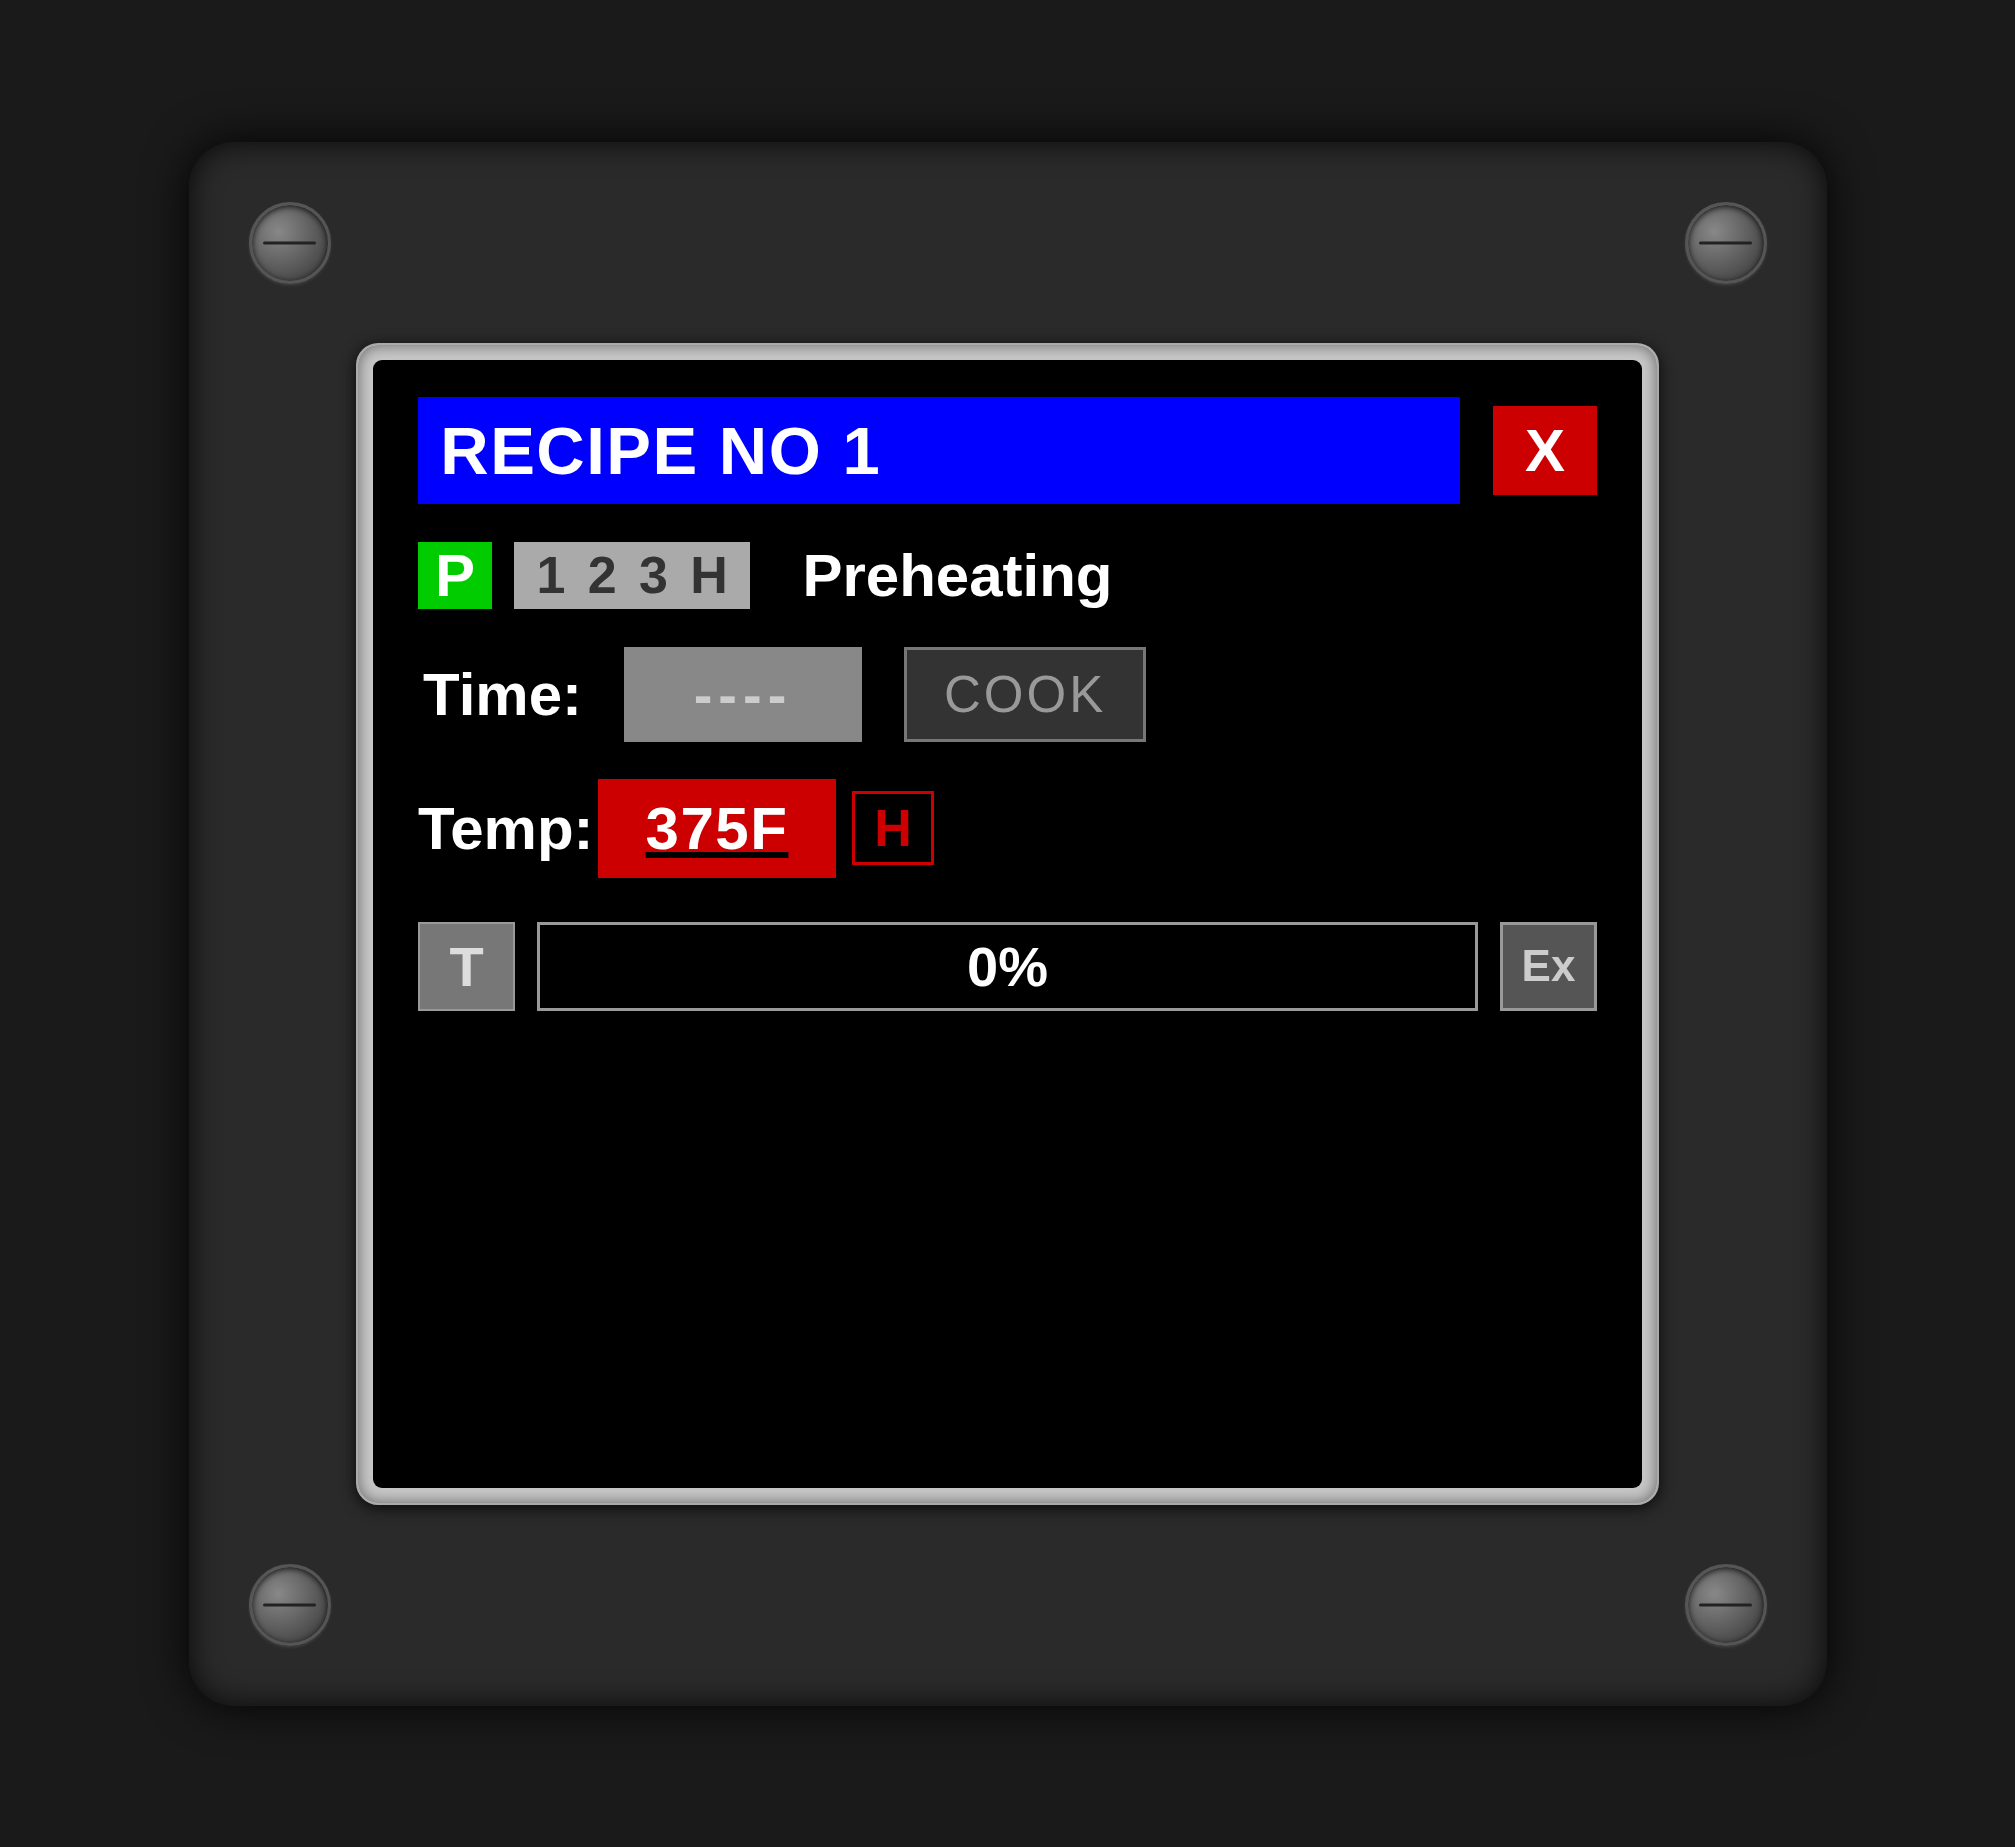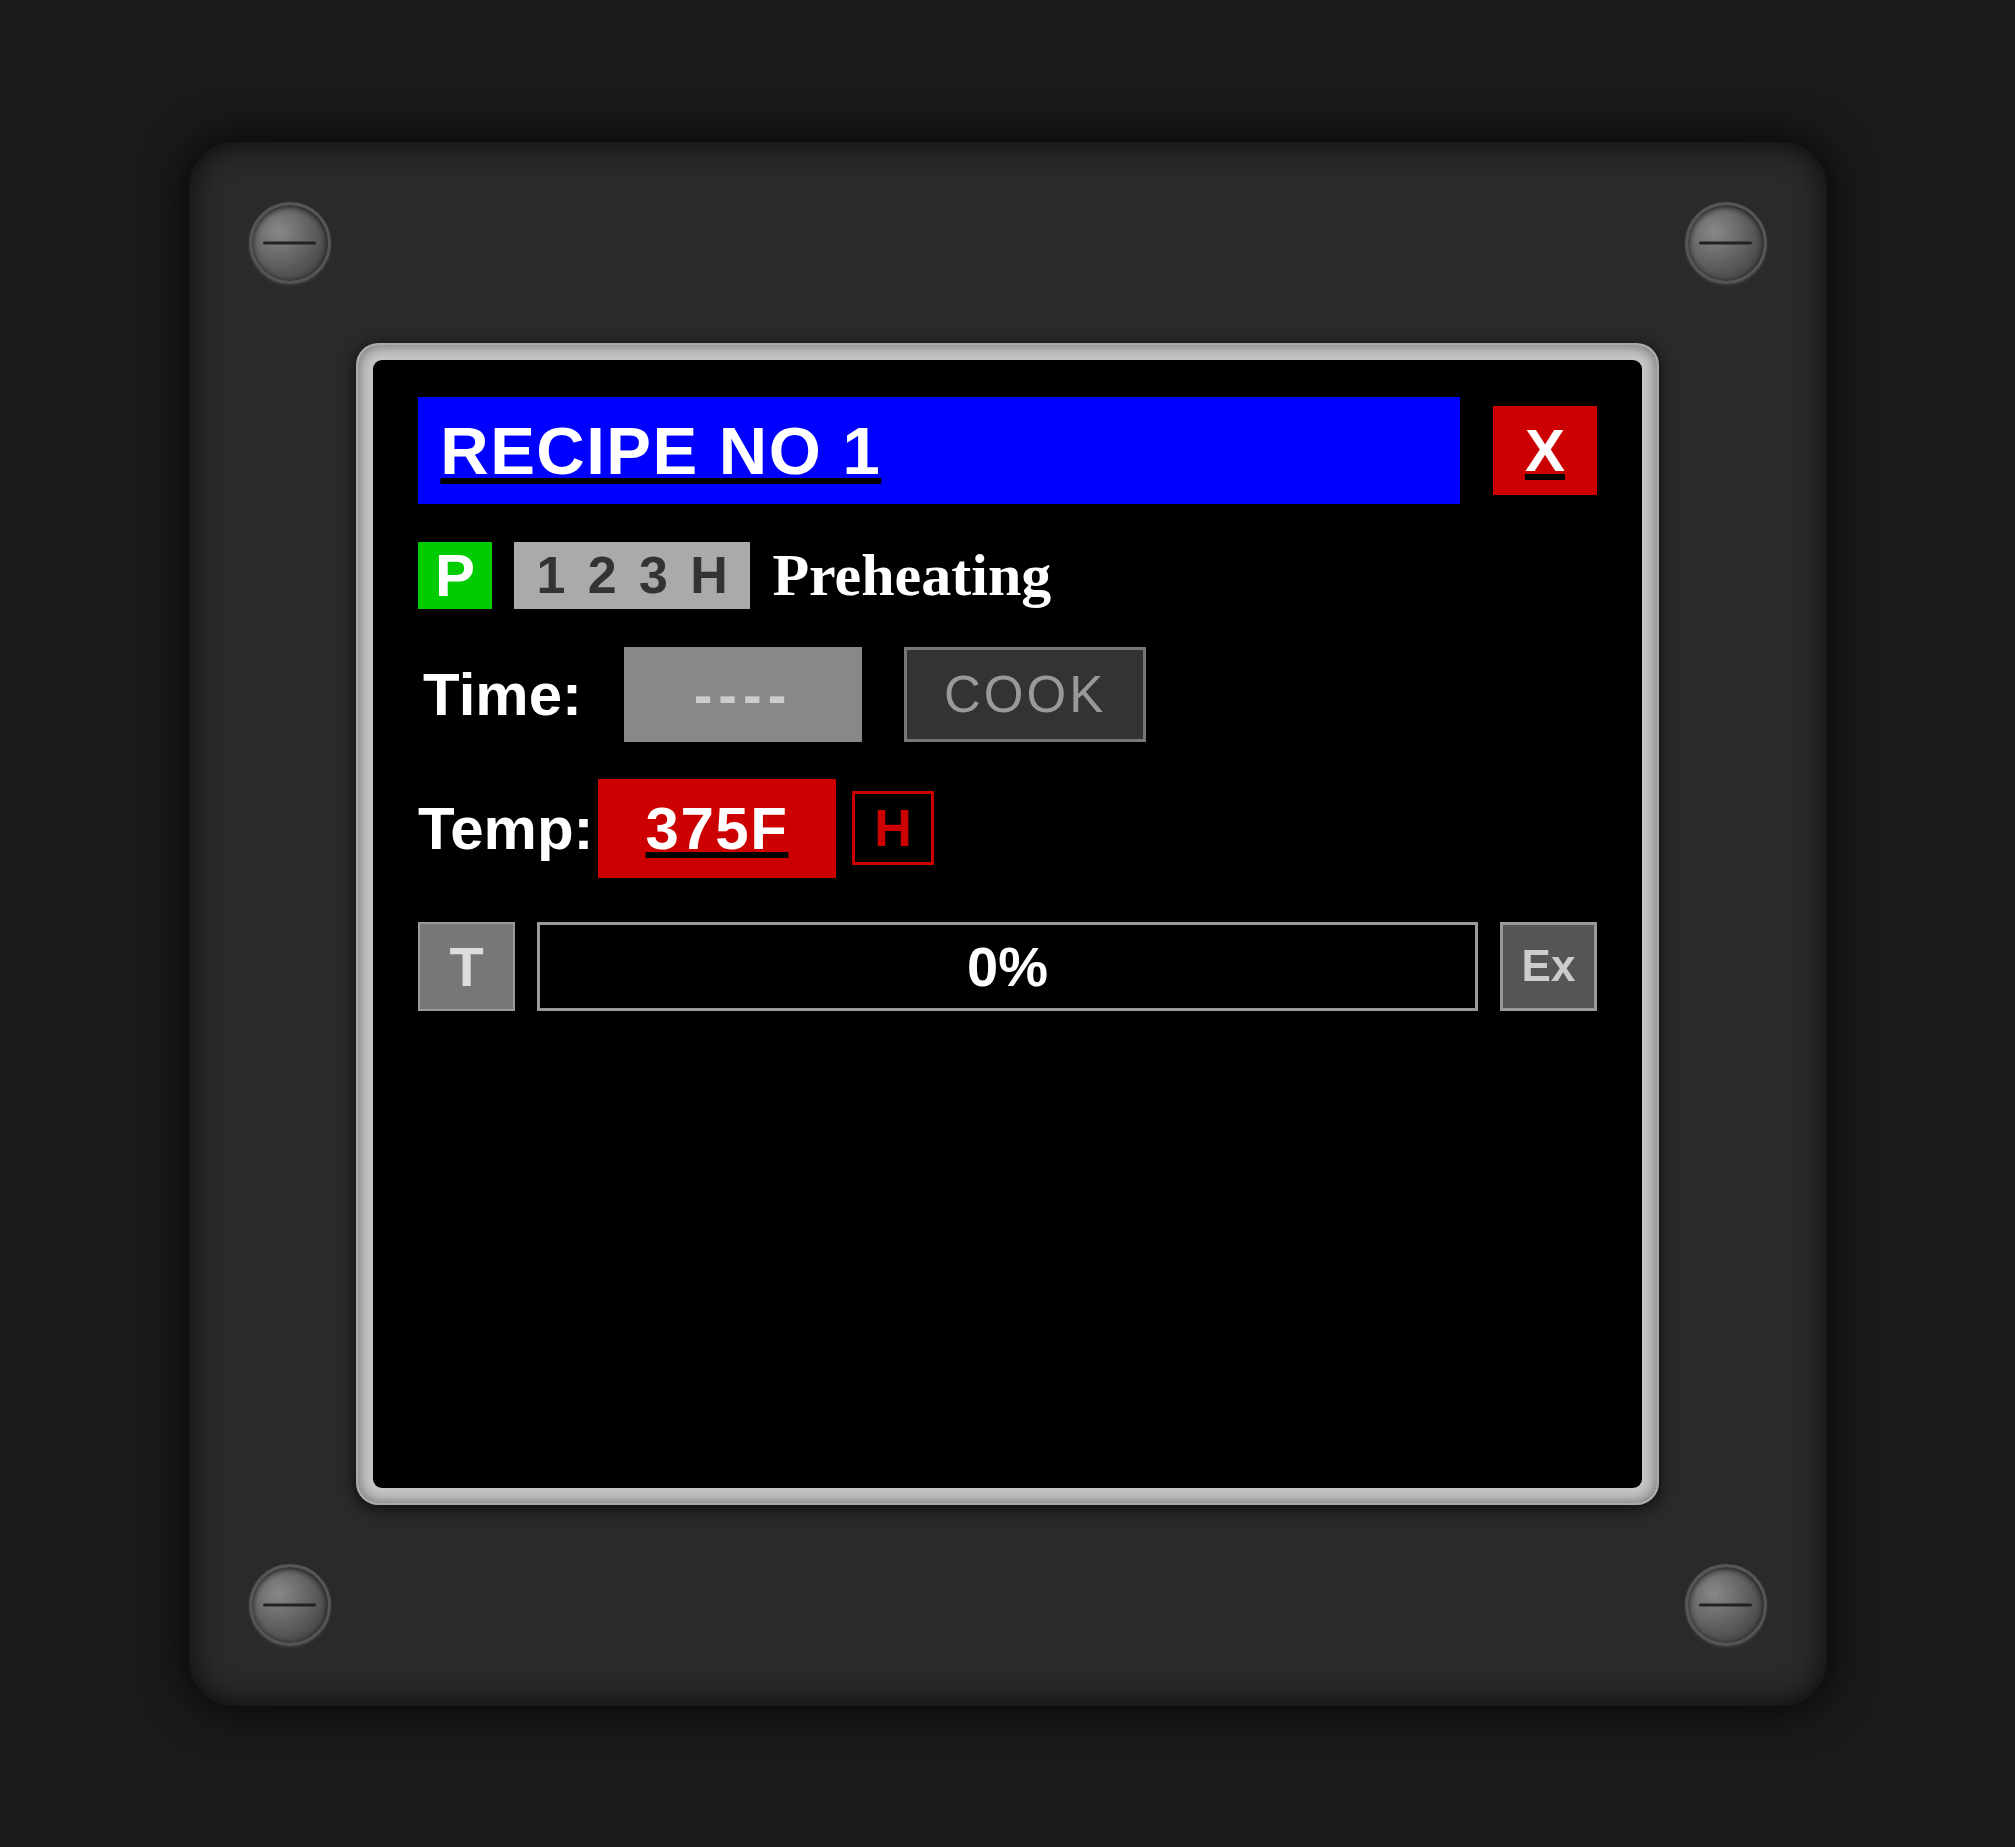"RECIPE NO 1" .row-title { text-decoration: underline -> none }
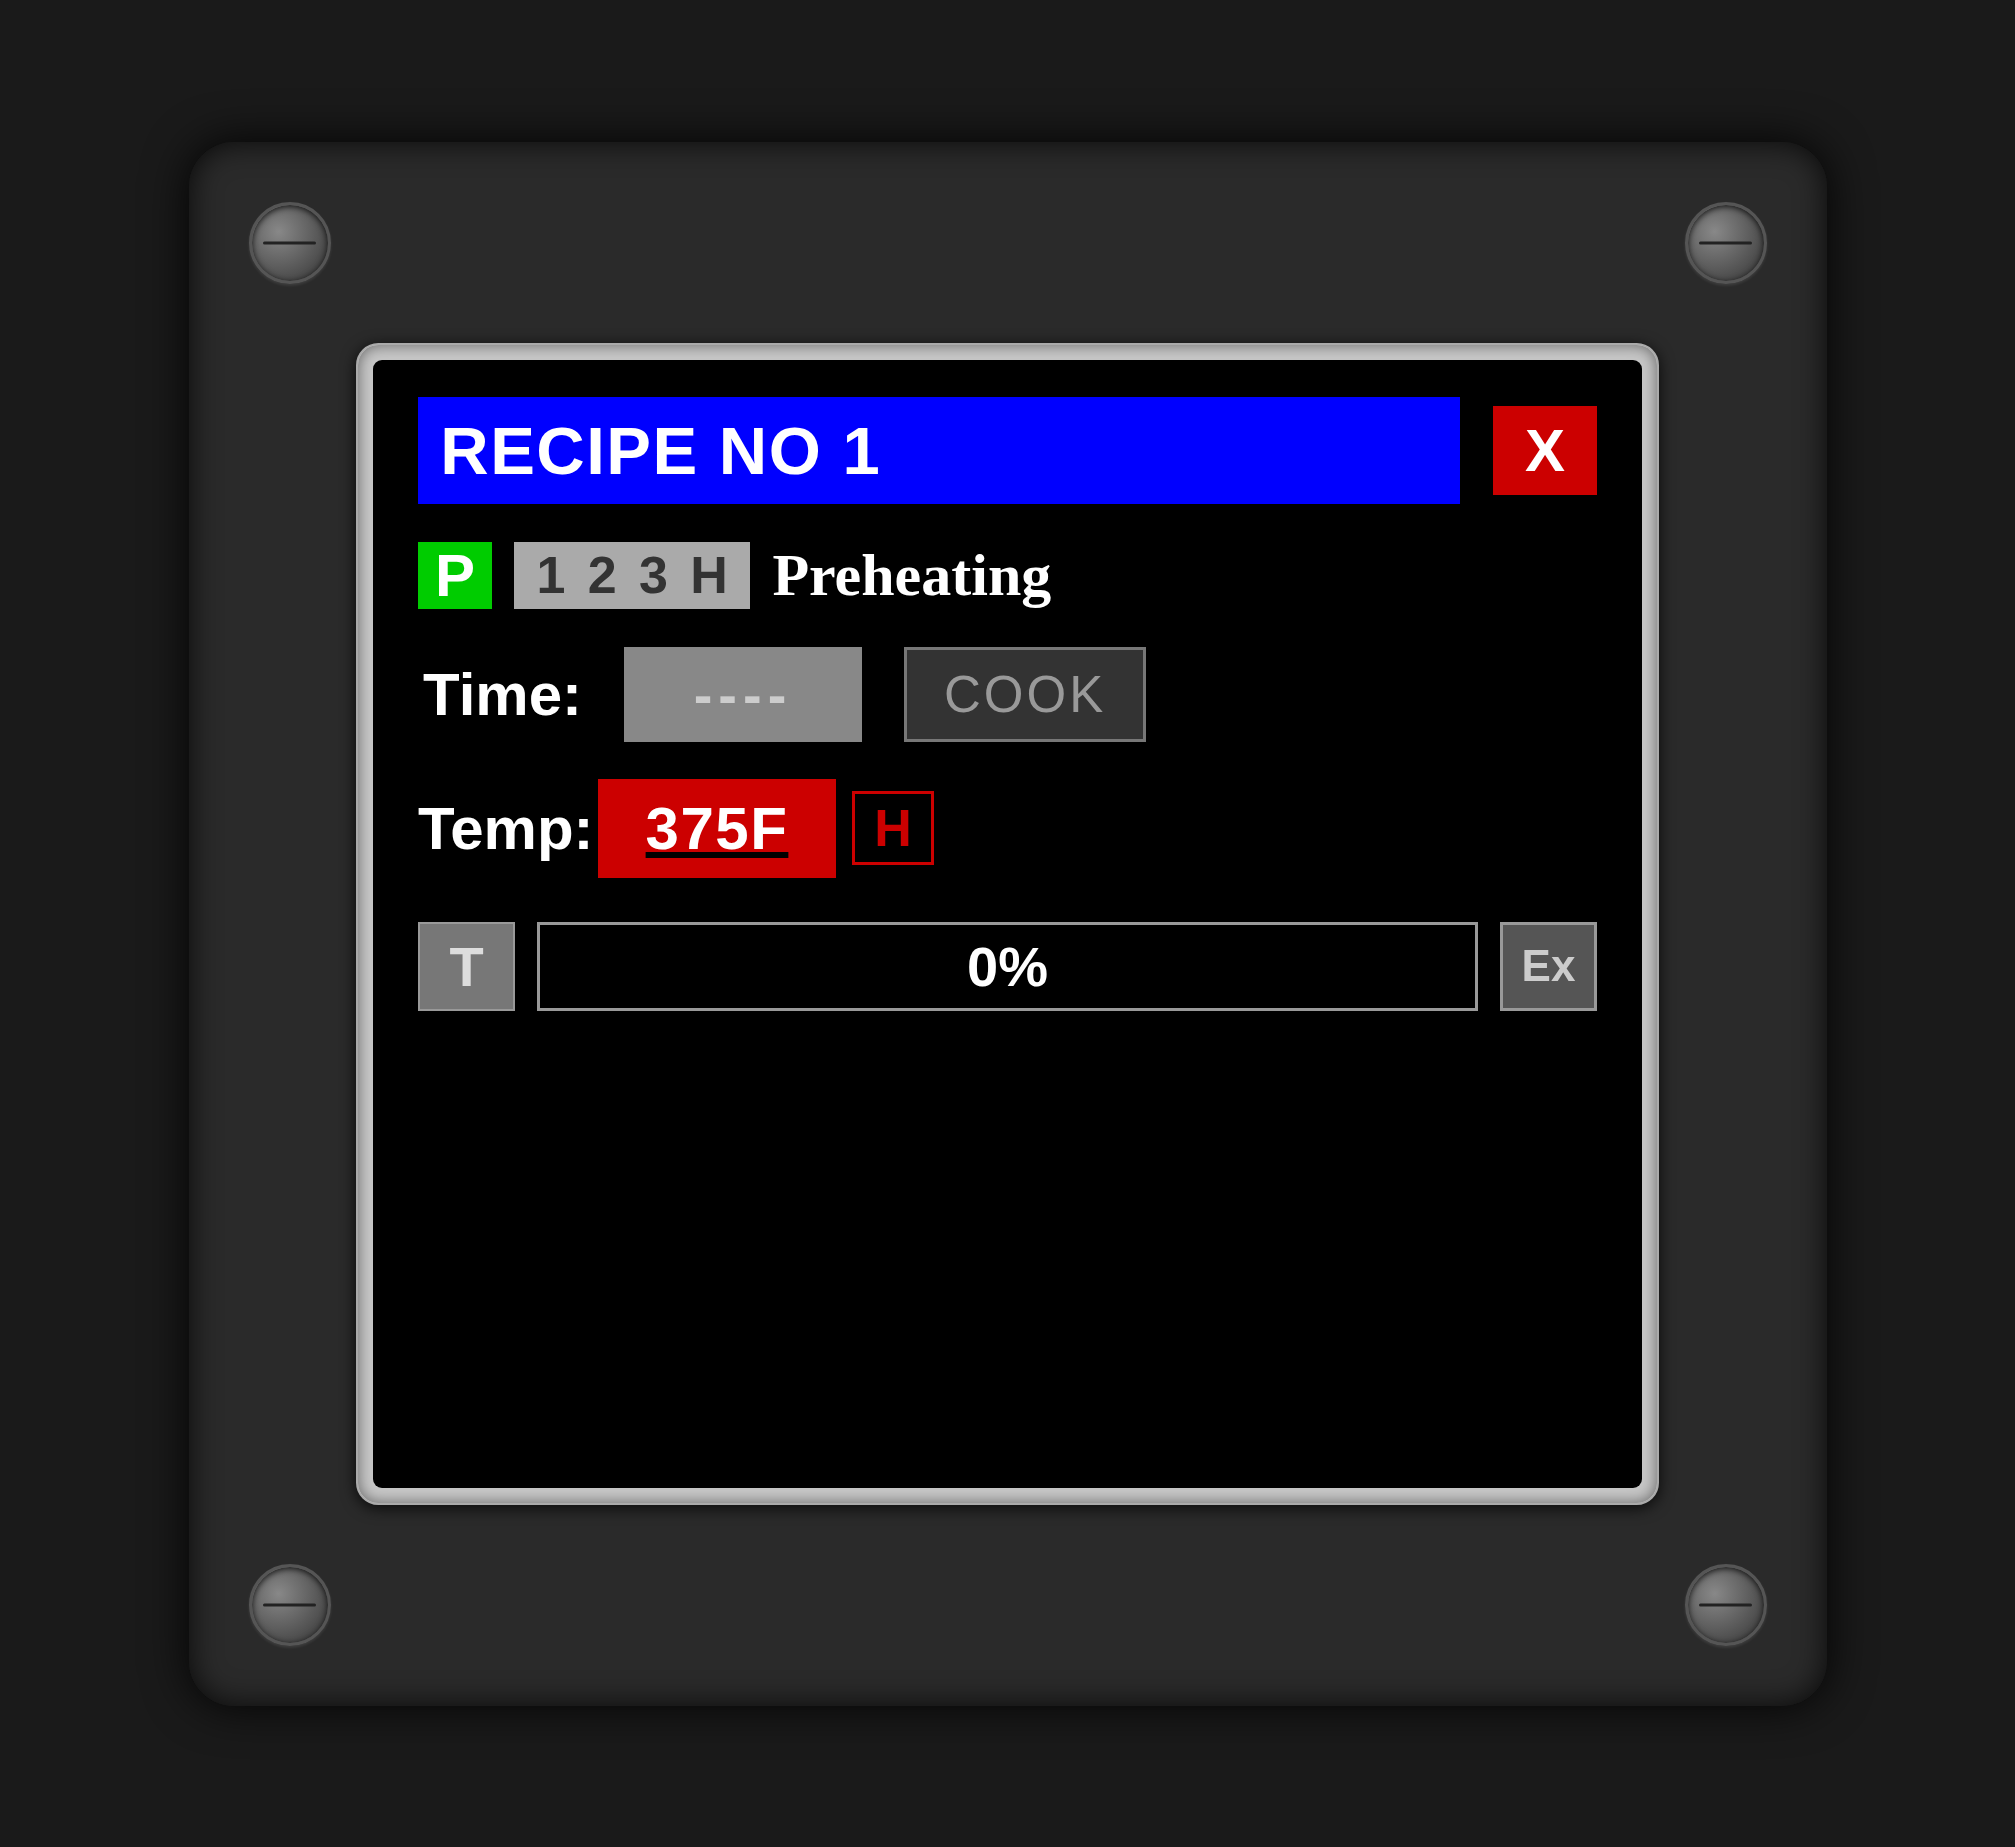"Preheating" .status-text { font-family: Liberation Serif, serif -> none; margin-left: none -> 30px }
